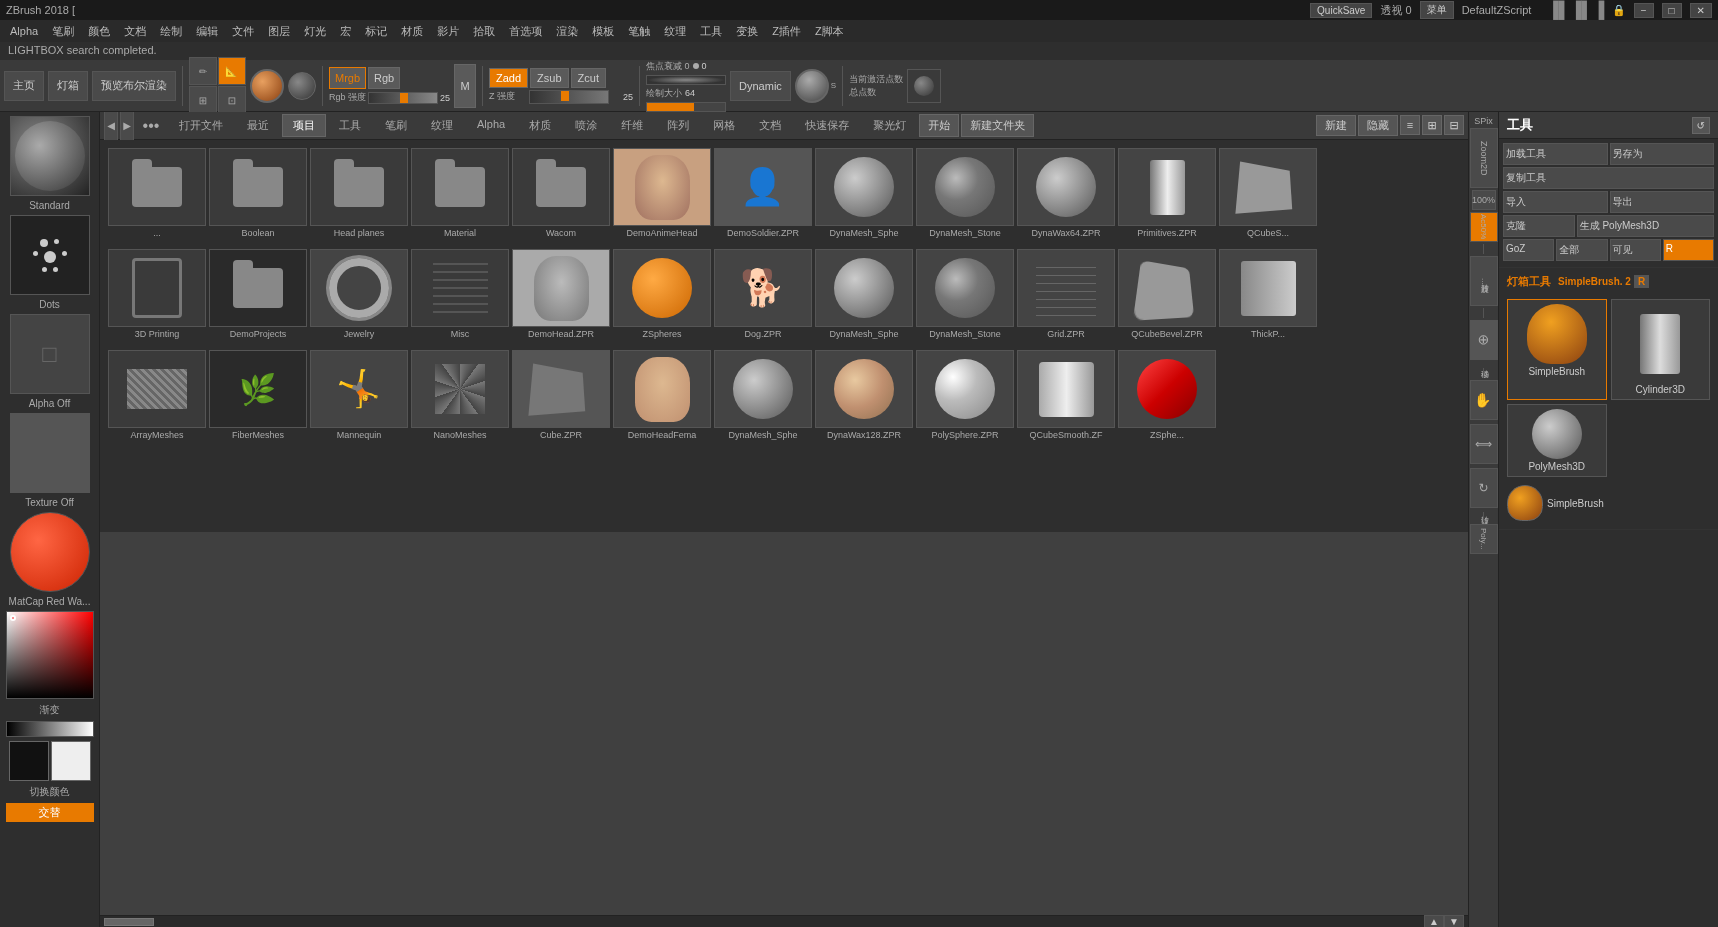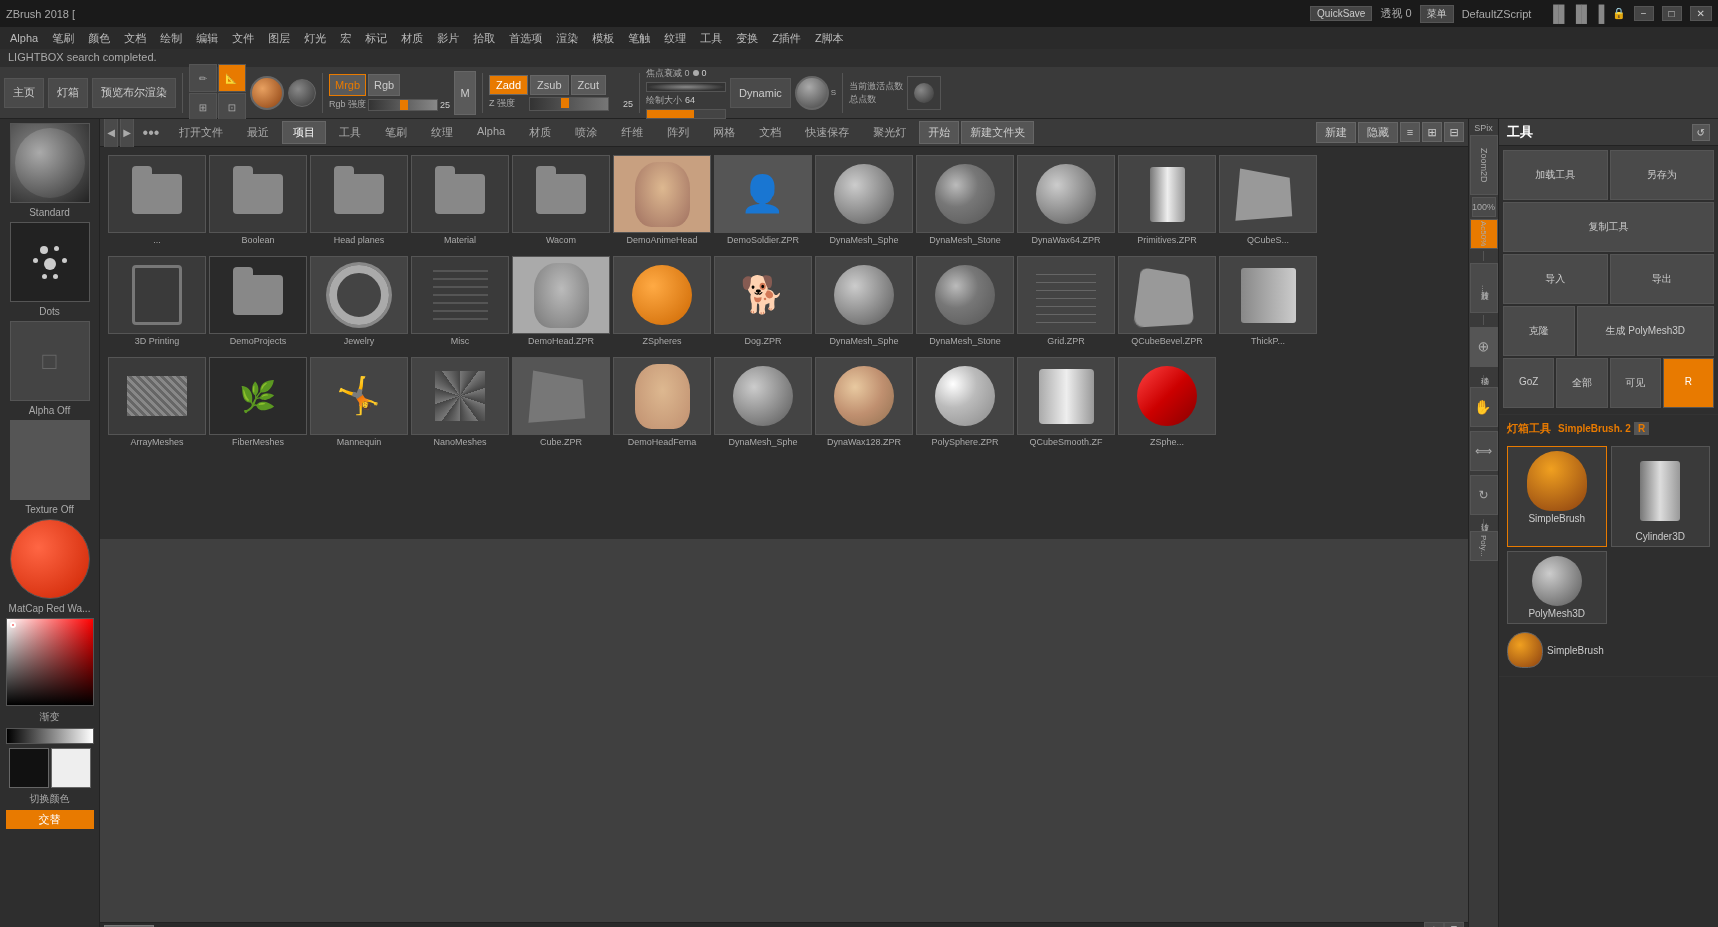"ZBrush 2018 [" #title-bar { height: 27px -> 20px }
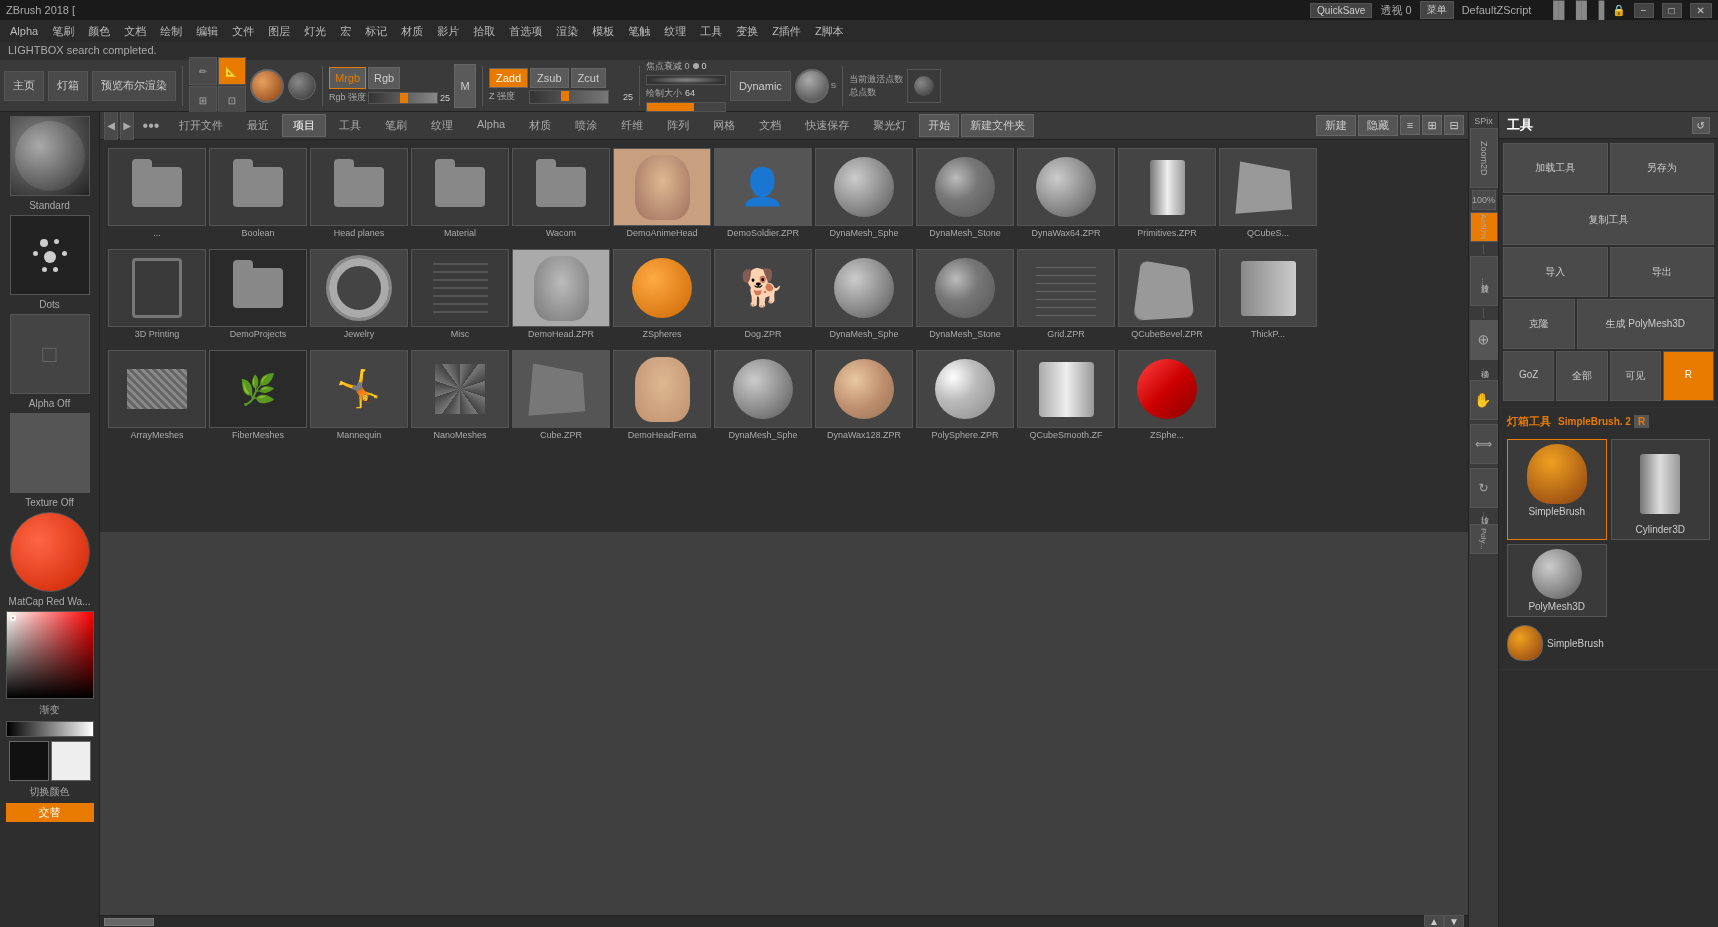"加载工具" .right-btn { padding: 17px 2px -> 3px 2px; text-align: center -> none }
